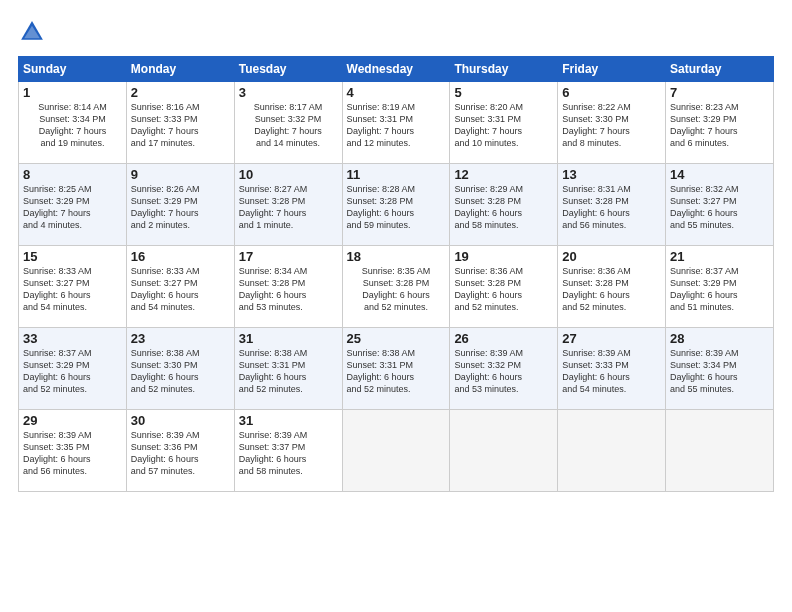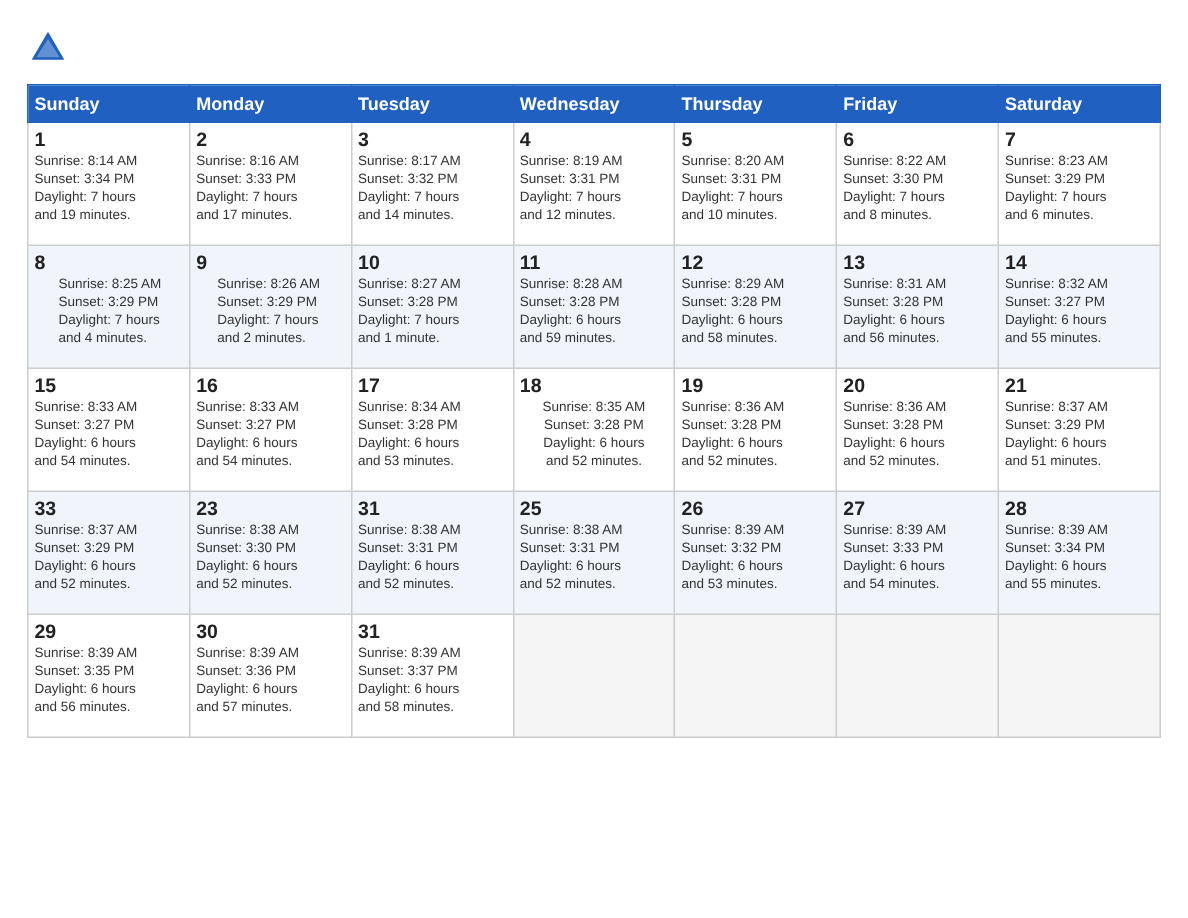"Sunrise: 8:14 AM" div.day-info { text-align: none -> center }
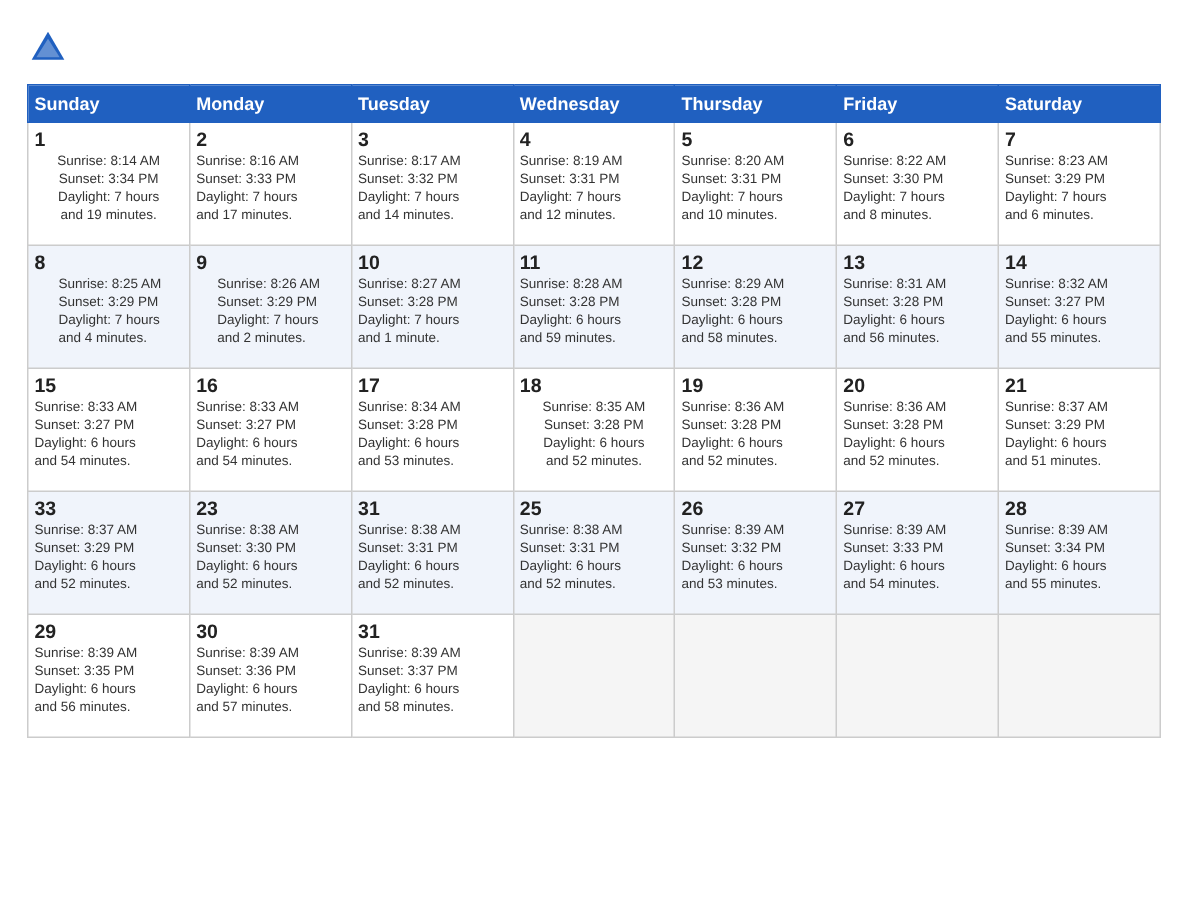"Sunrise: 8:17 AM" div.day-info { text-align: none -> center }
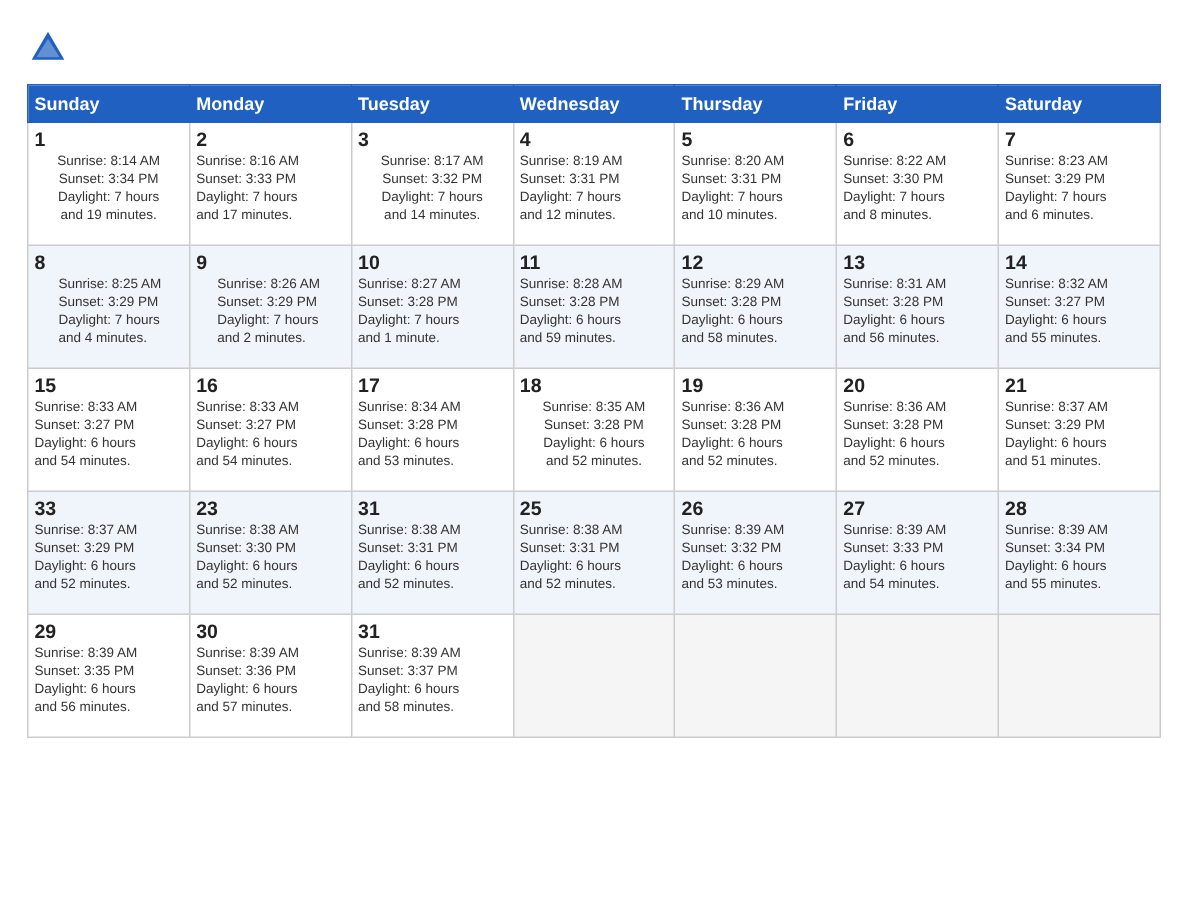"Sunrise: 8:25 AM" div.day-info { margin-left: 16px -> none }
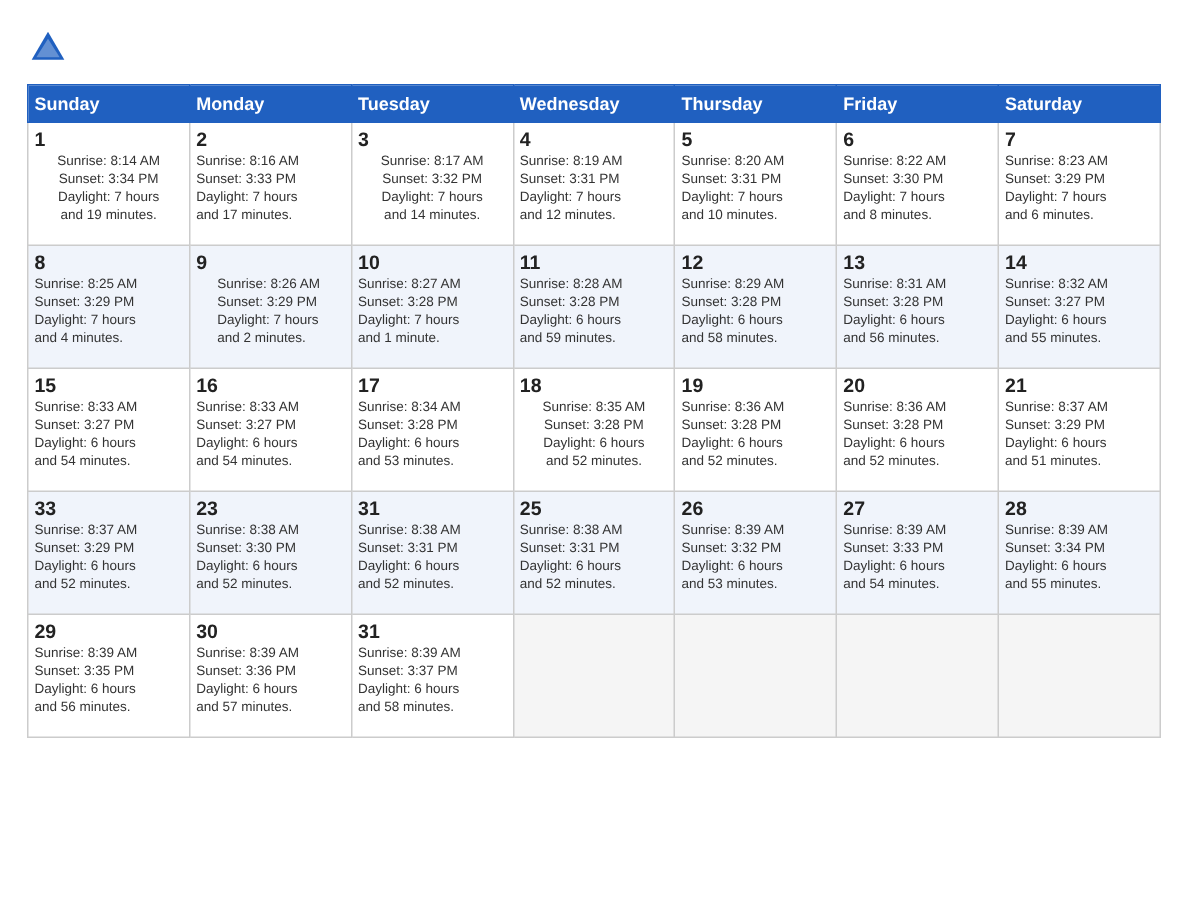"Sunrise: 8:26 AM" div.day-info { margin-left: 14px -> none }
